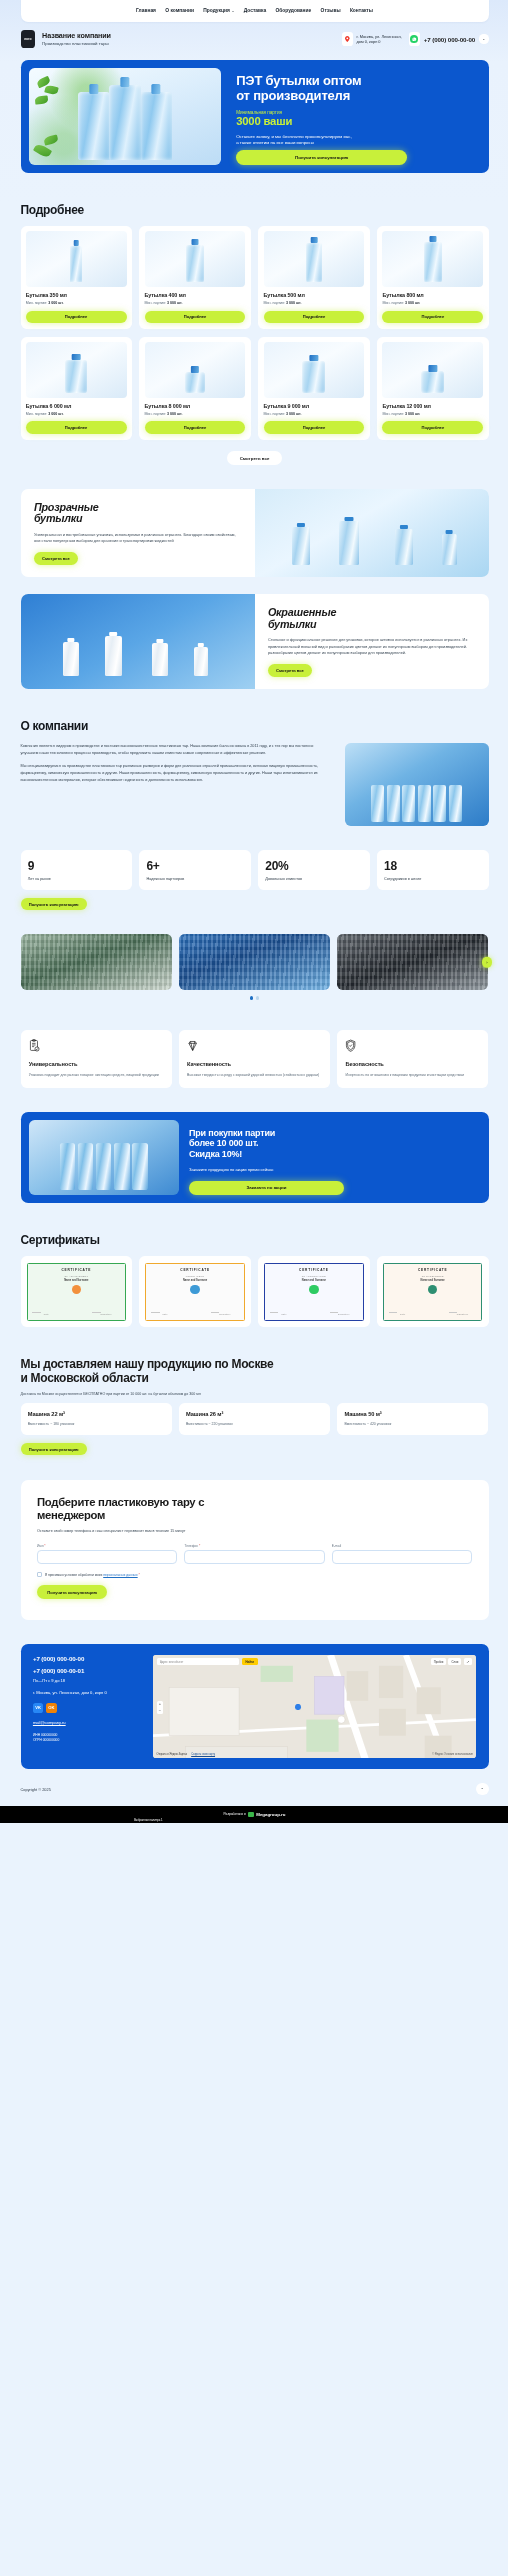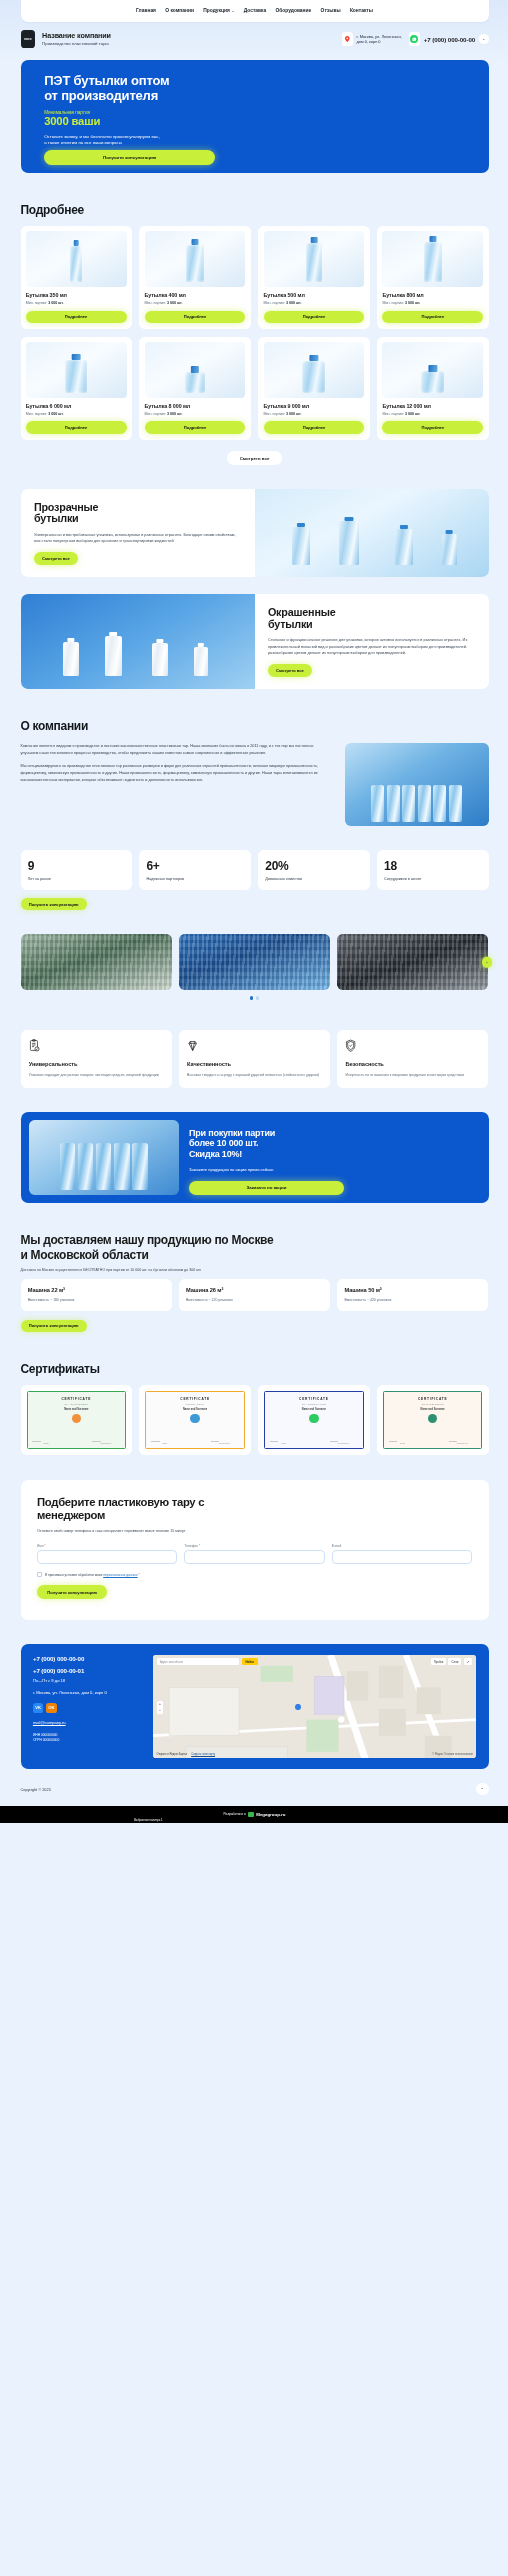"ПЭТ бутылки оптом" .hero { flex-direction: column -> none }
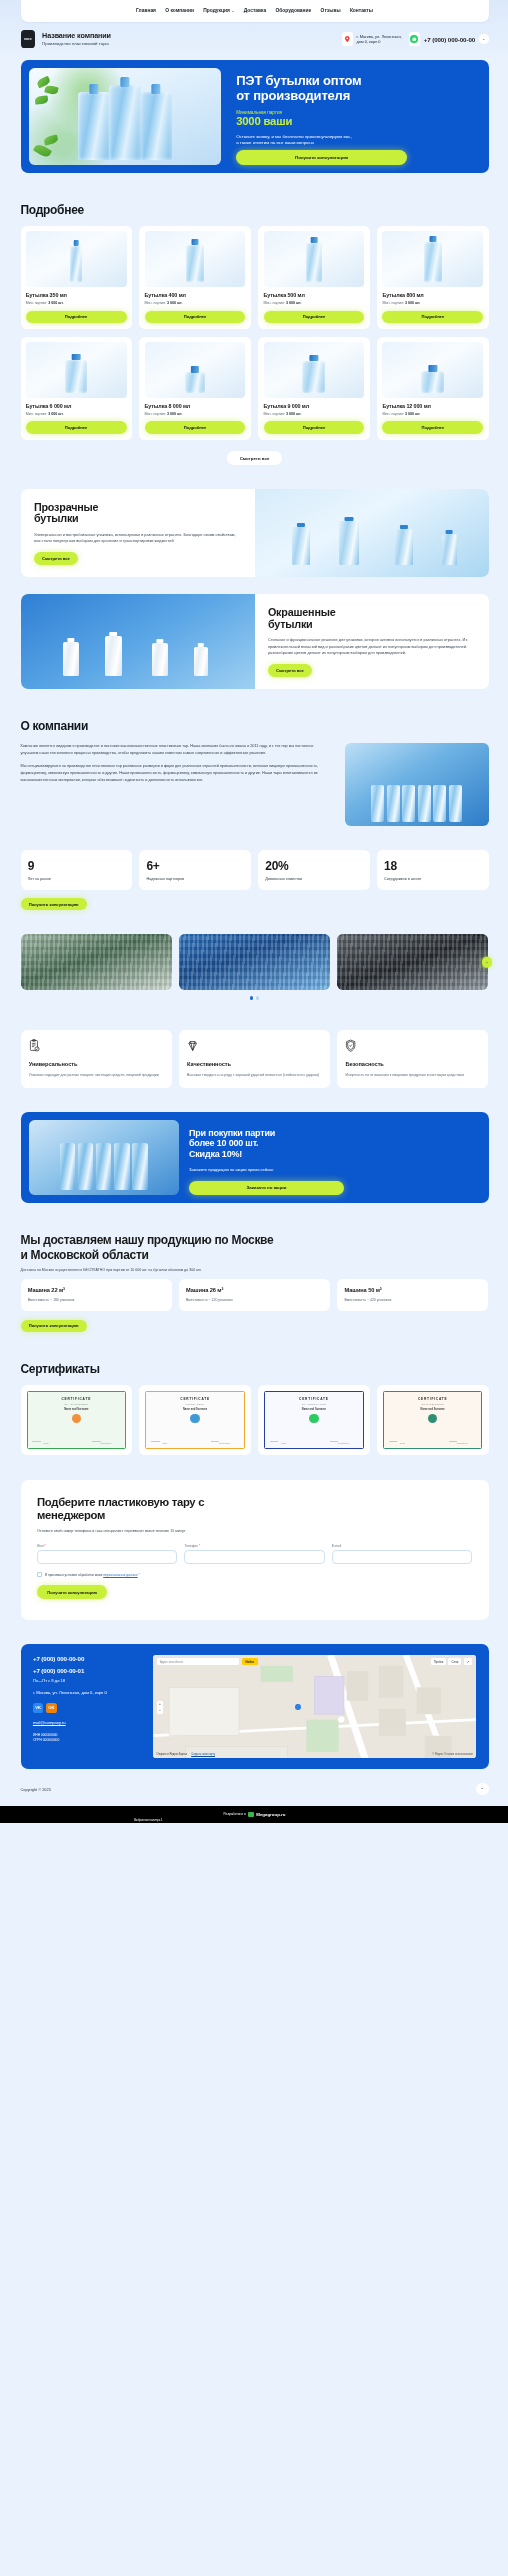"Прозрачные" .split-h { font-style: none -> italic }
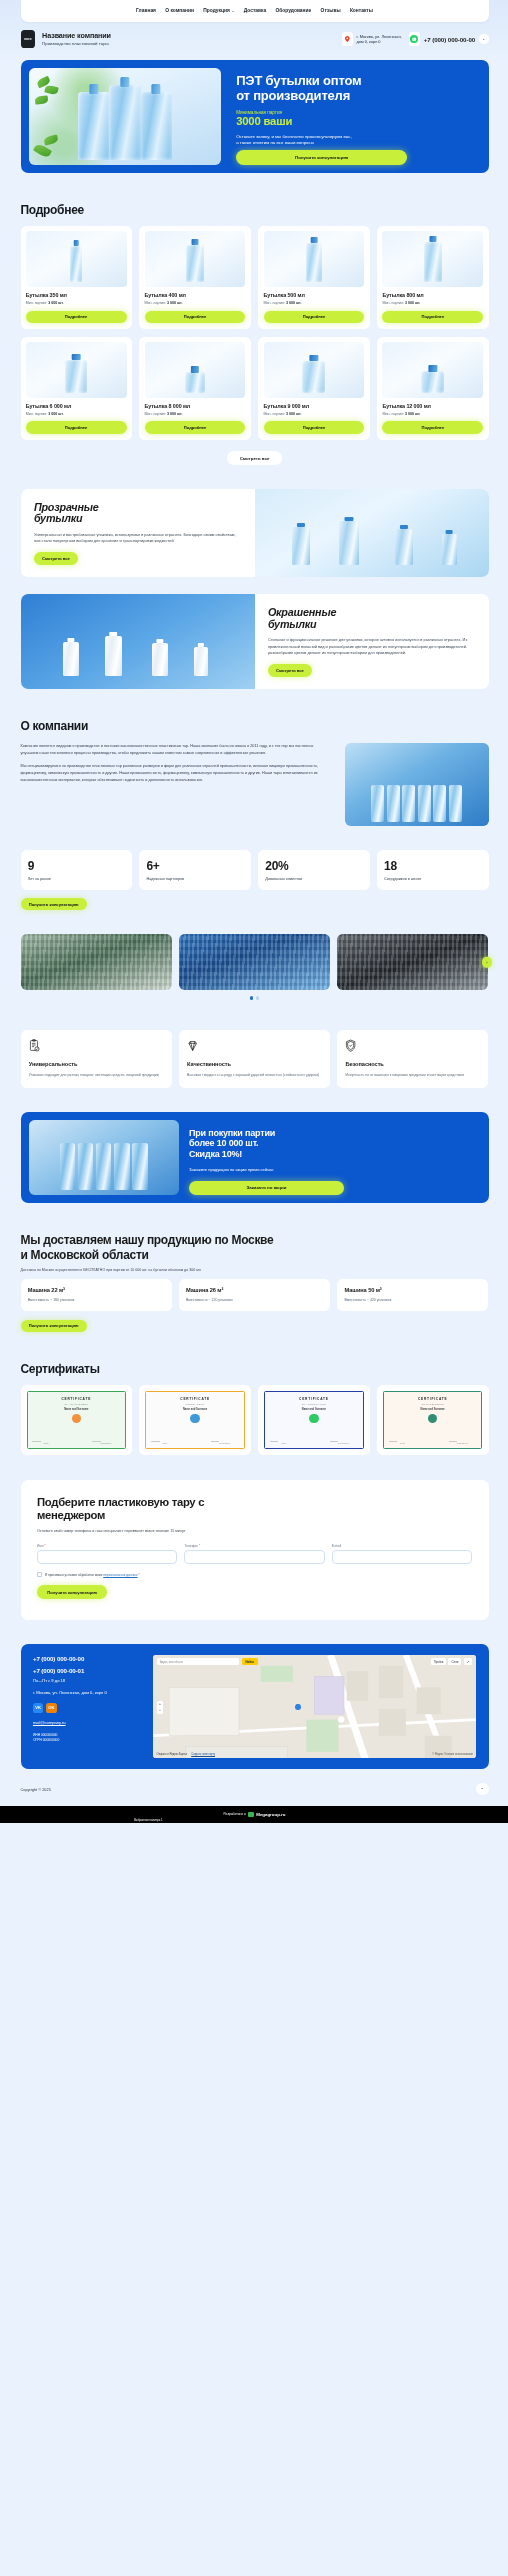"Мы доставляем нашу продукцию по" section.sec { order: before "Сертификаты" -> after "Сертификаты" }
